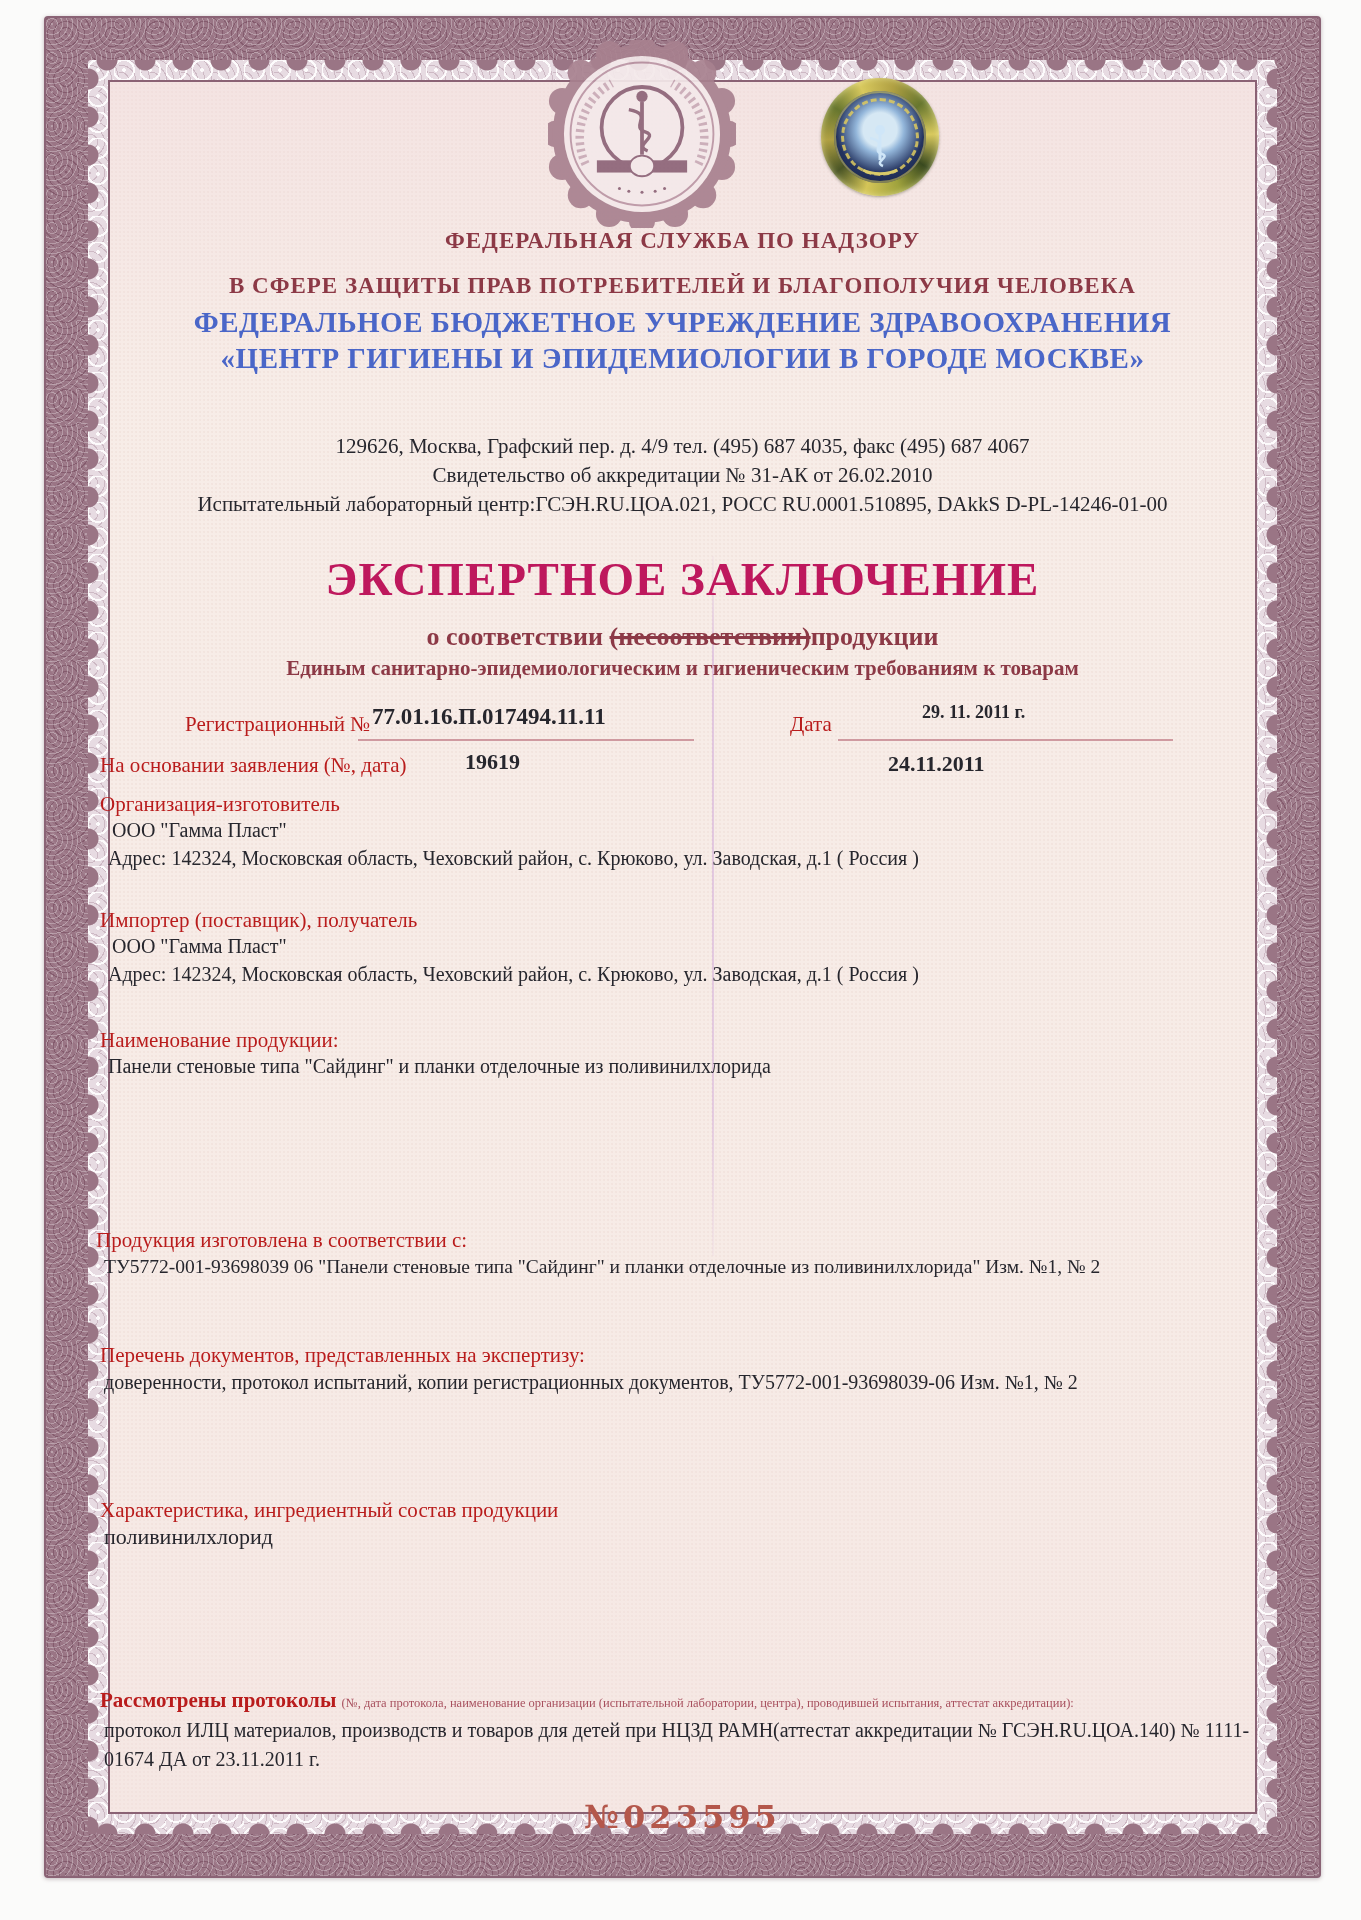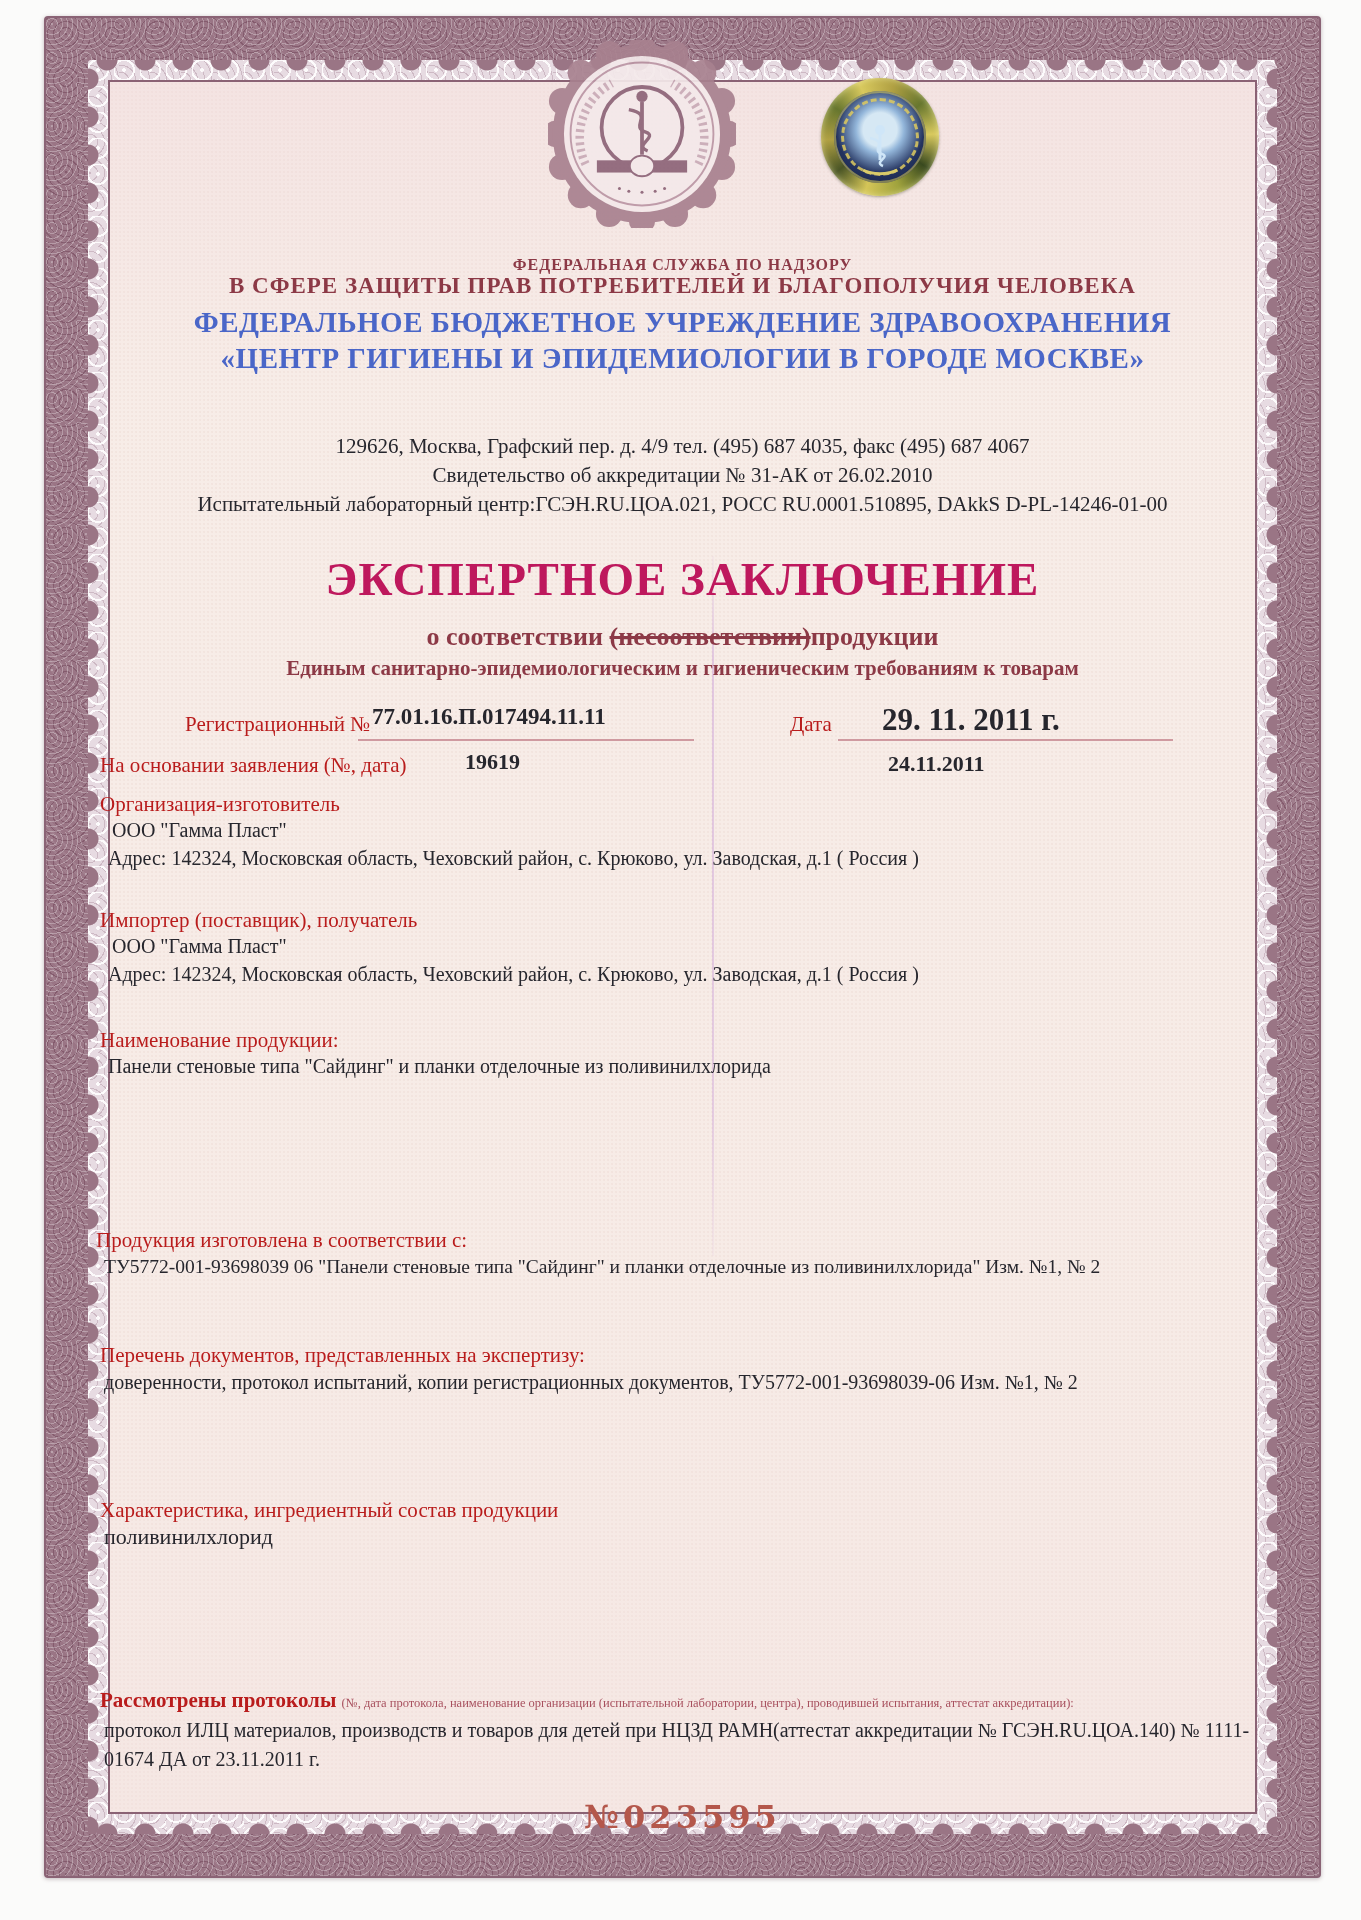"ФЕДЕРАЛЬНАЯ СЛУЖБА ПО НАДЗОРУ" .t-agency1 { font-size: 16px -> 23px; top: 256px -> 228px }
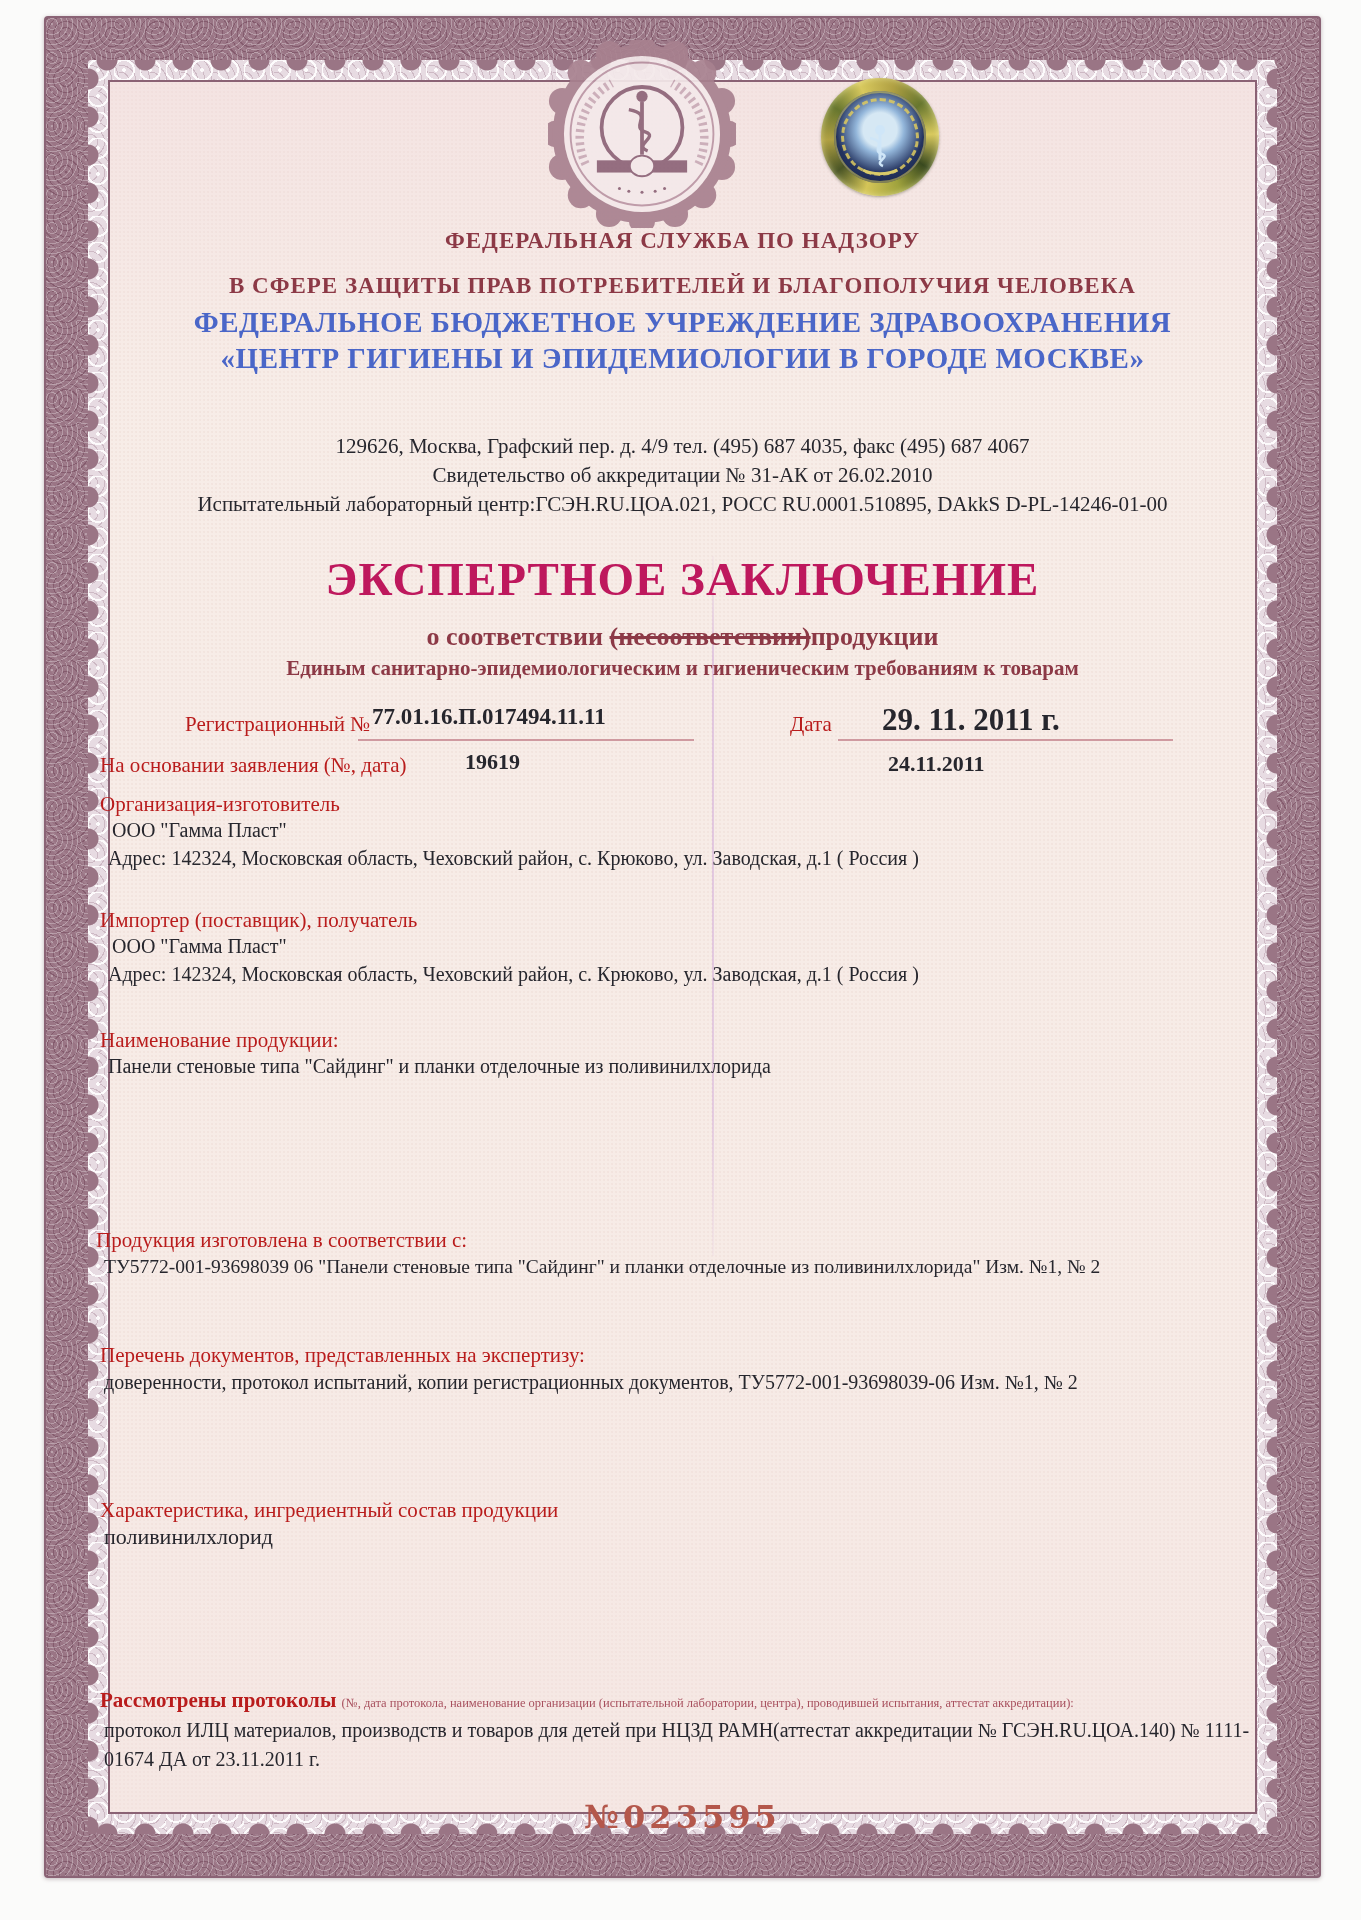"29. 11. 2011 г." .t-date-value { font-size: 31px -> 18px; left: 882px -> 922px }
